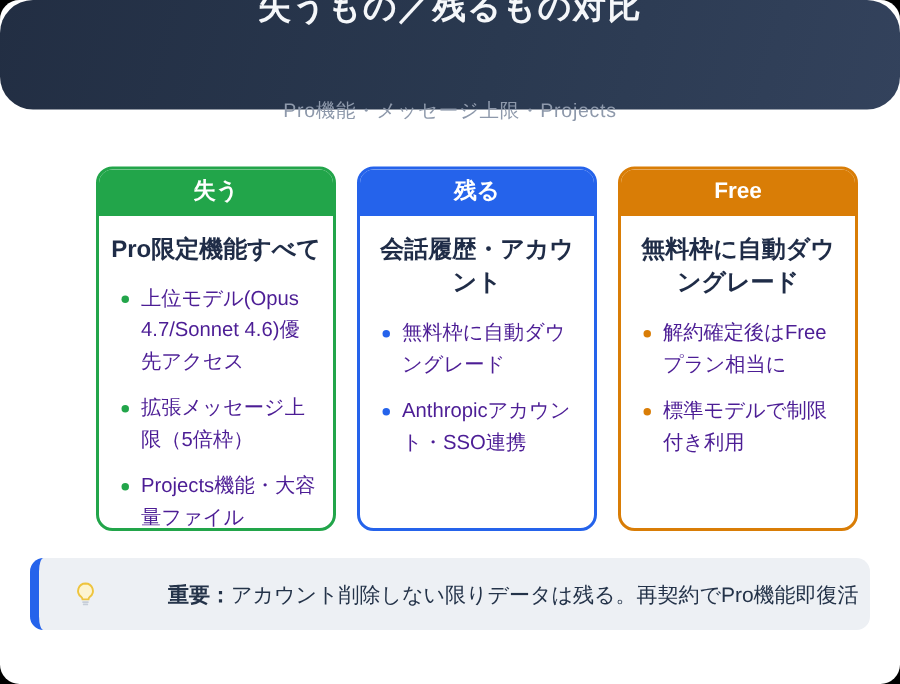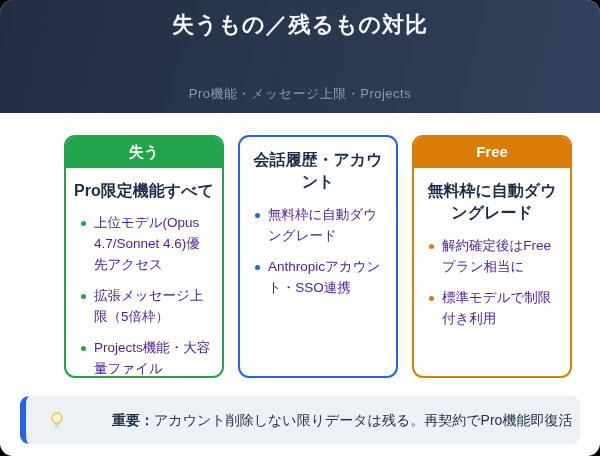"失うもの／残るもの対比" .hero { border-radius: none -> 22px; height: 113px -> 73px }
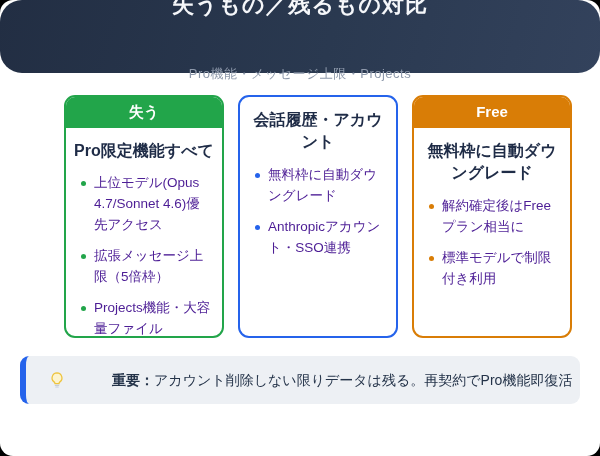"失う" .cards { margin: 22px 28px 0 28px -> 38px 28px 0 28px }
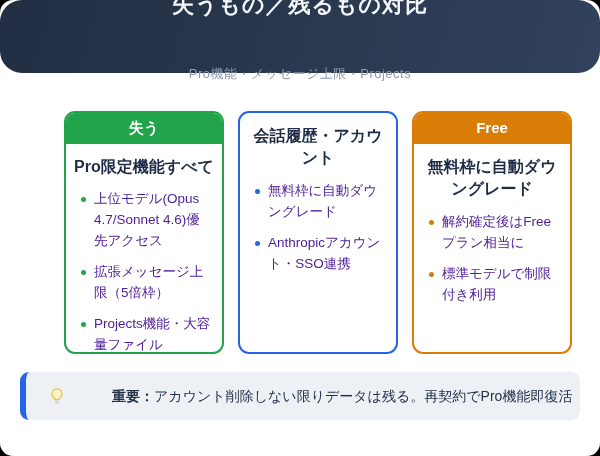"残る" div.card-badge { html: none -> <div>残る</div> }
